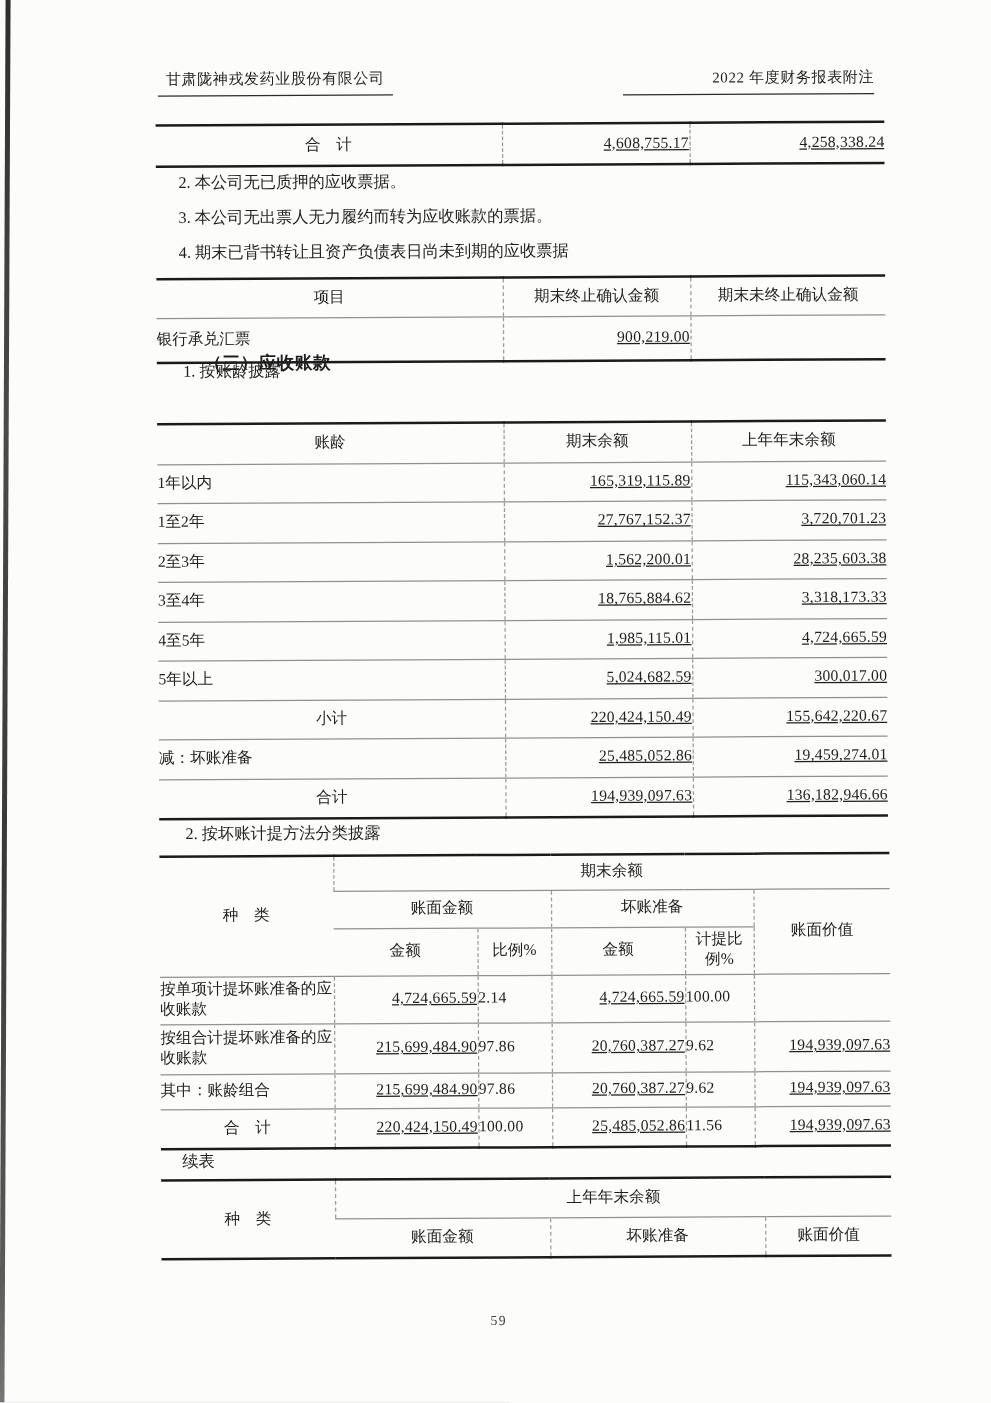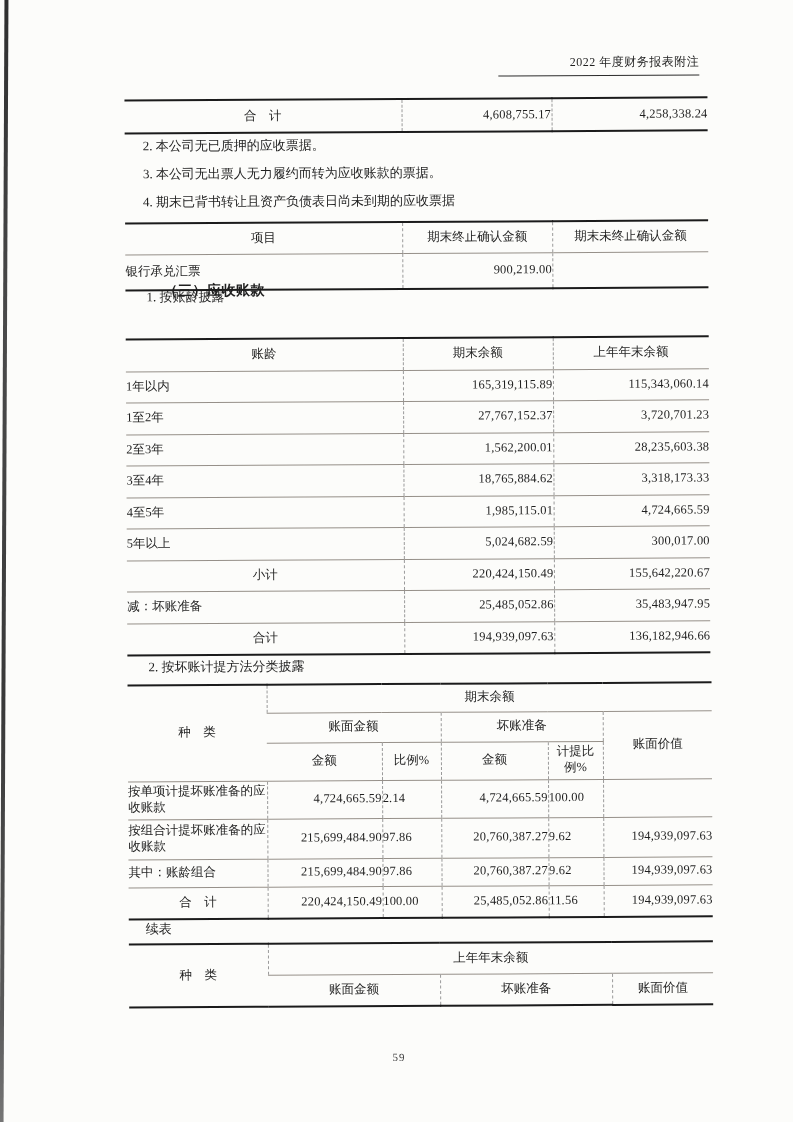"甘肃陇神戎发药业股份有限公司" div.hdr { html: none -> <div>甘肃陇神戎发药业股份有限公司</div> }
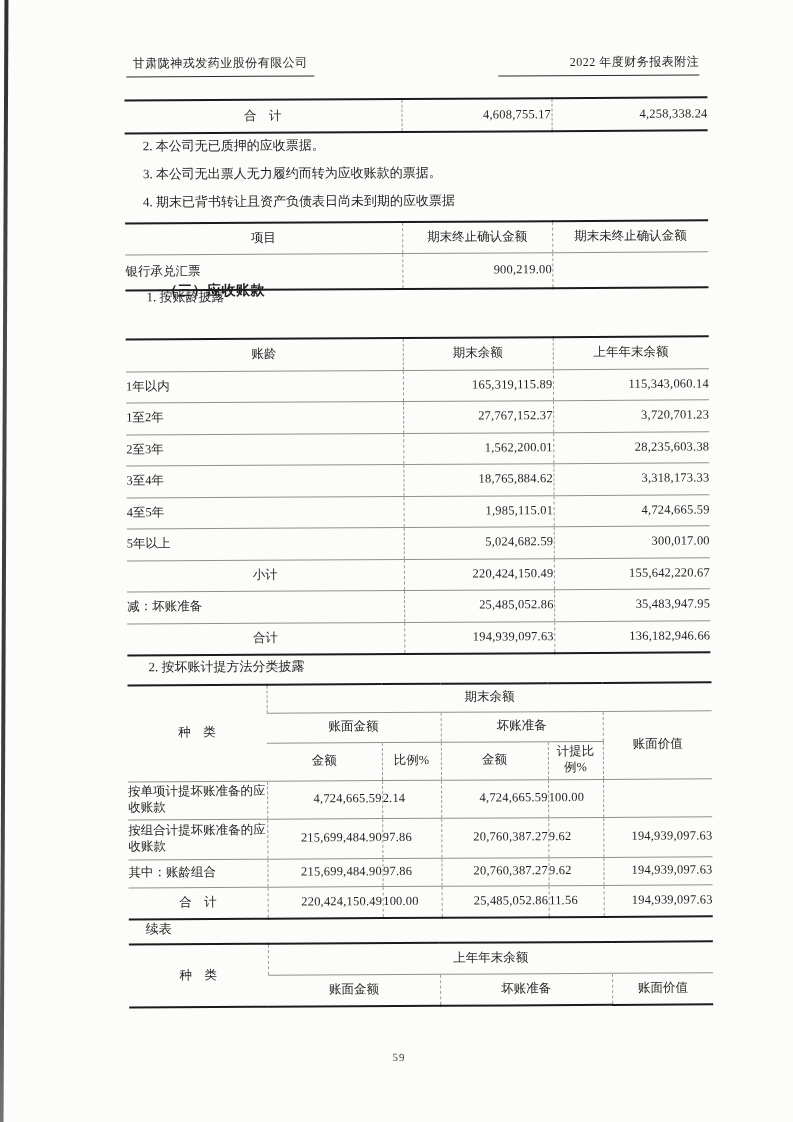"4,608,755.17" .num { text-decoration: none -> underline }
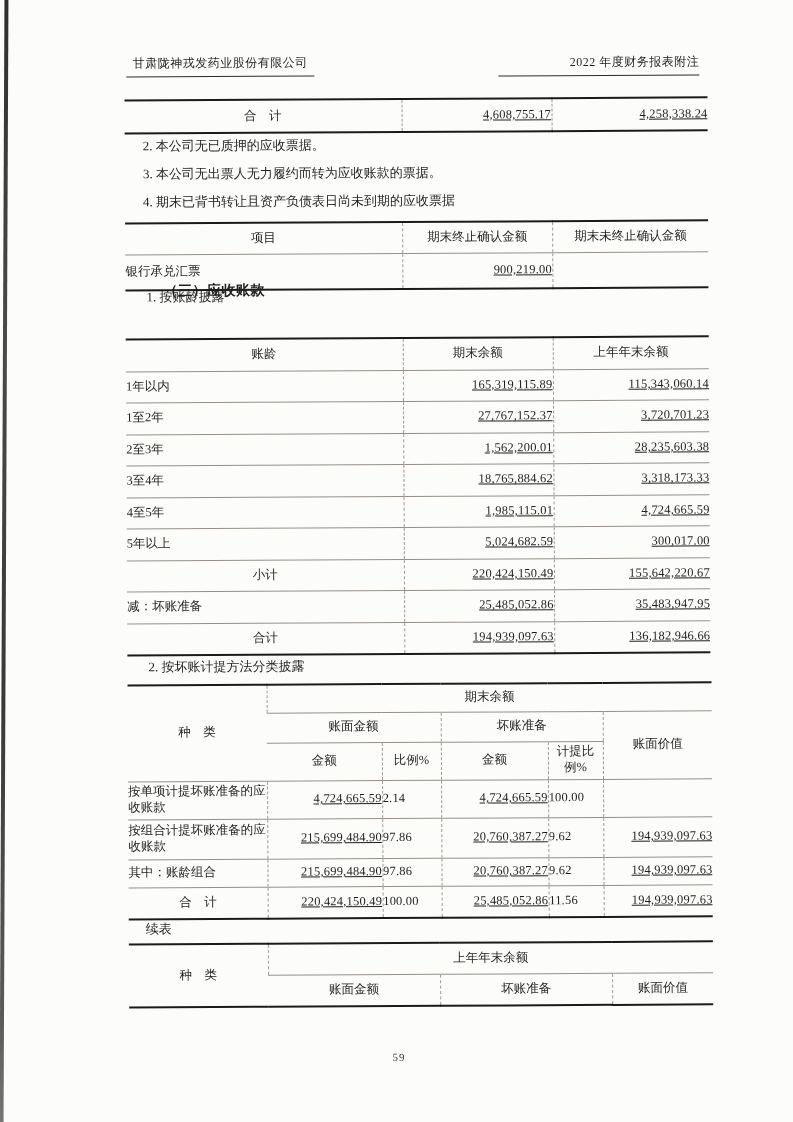"35,483,947.95" td.num { text: 35,483,947.95 -> 19,459,274.01 }
